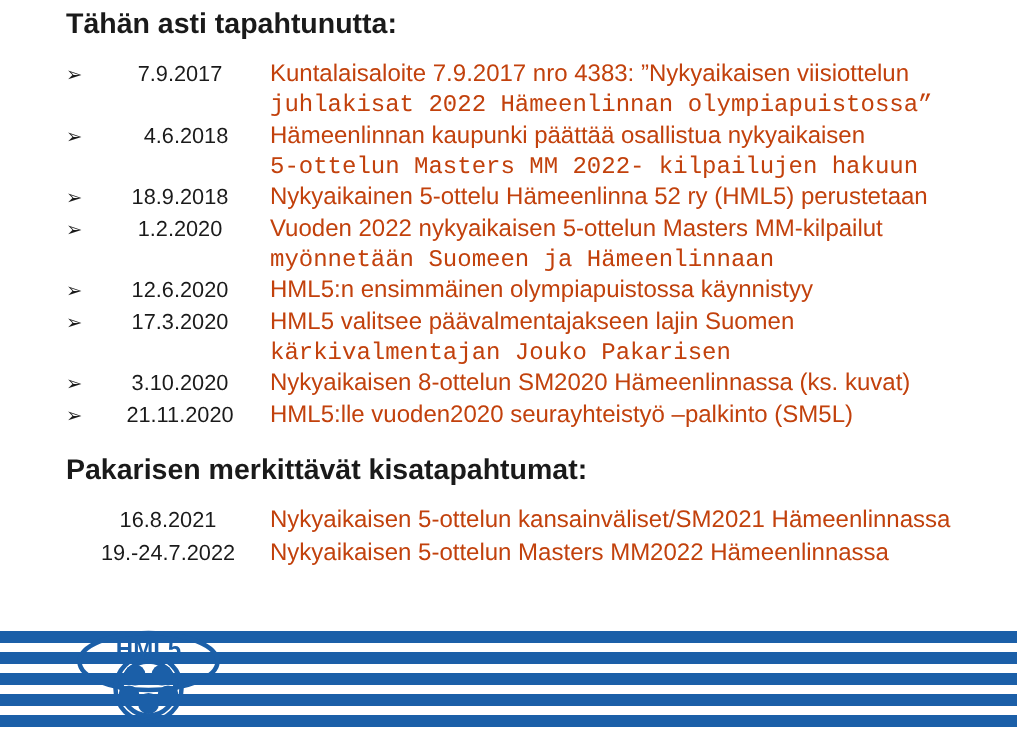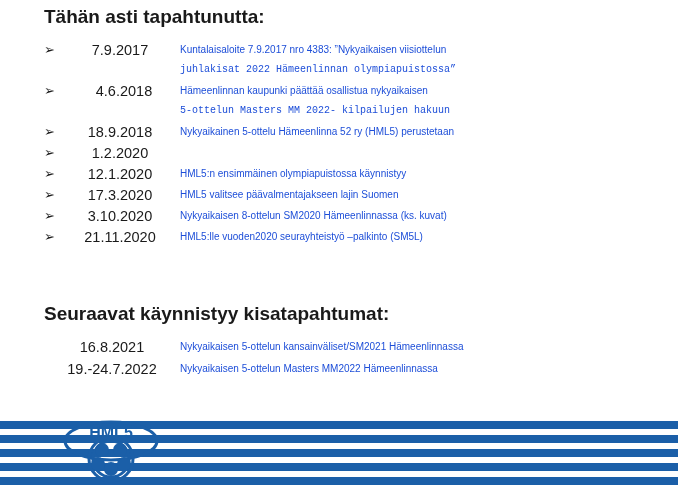"Kuntalaisaloite 7.9.2017 nro 4383:" .text { color: #1d4ed8 -> #c2410c; font-size: 10px -> 16px }
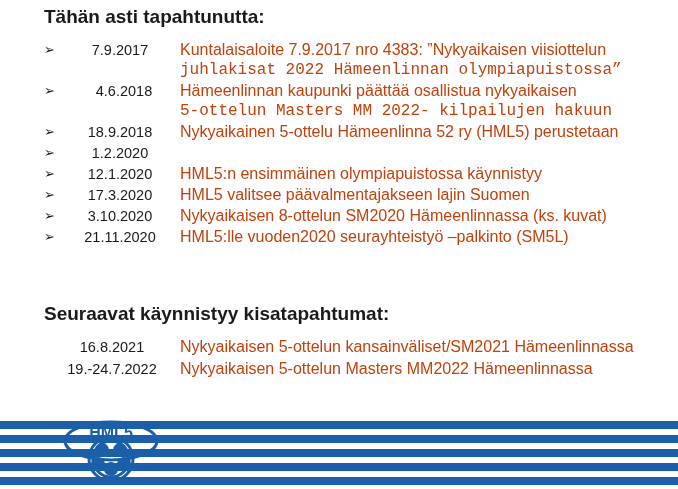"Vuoden 2022 nykyaikaisen 5-ottelun" span.text { html: none -> <span> <span>Vuoden 2022 nykyaikaisen 5-ottelun Masters MM-kilpailut</span> <span>myönnetään Suomeen ja Hämeenlinnaan</span> </span> }
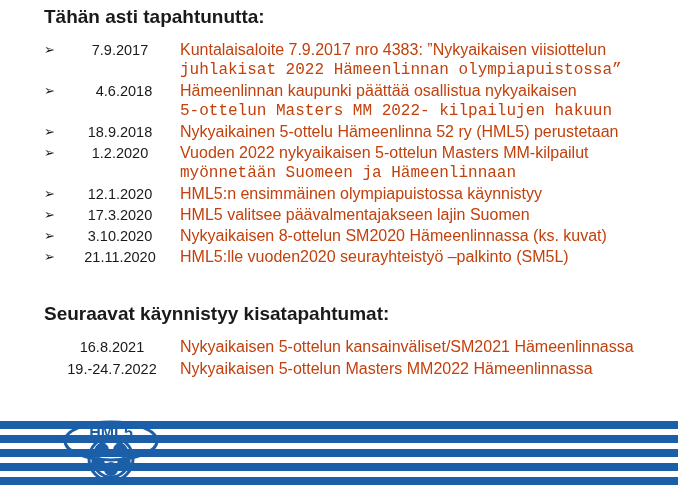"12.1.2020" span.date { text: 12.1.2020 -> 12.6.2020 }
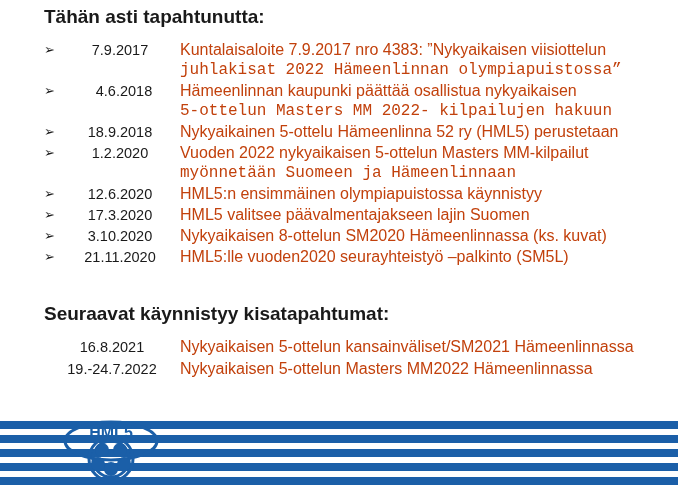"kärkivalmentajan Jouko Pakarisen" span.l2 { html: none -> <span>kärkivalmentajan Jouko Pakarisen</span> }
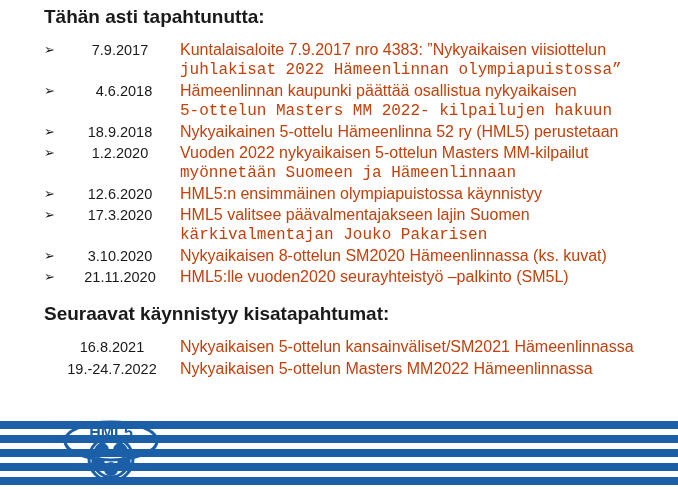"Seuraavat käynnistyy kisatapahtumat:" h1.heading { text: Seuraavat käynnistyy -> Pakarisen merkittävät }
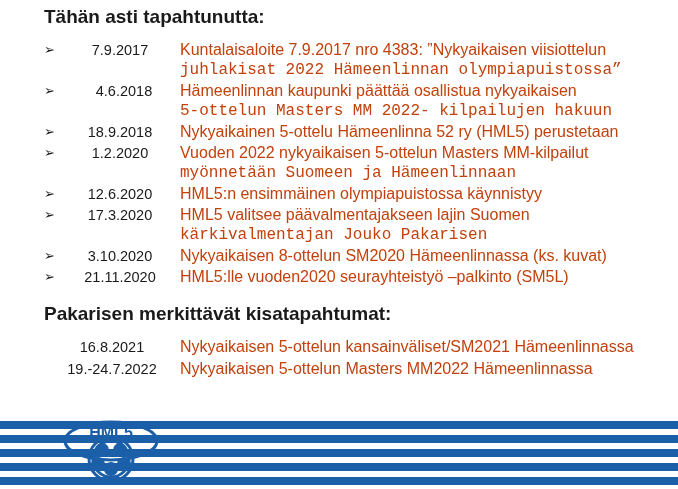"HML5" .logo { left: 56px -> 44px }
